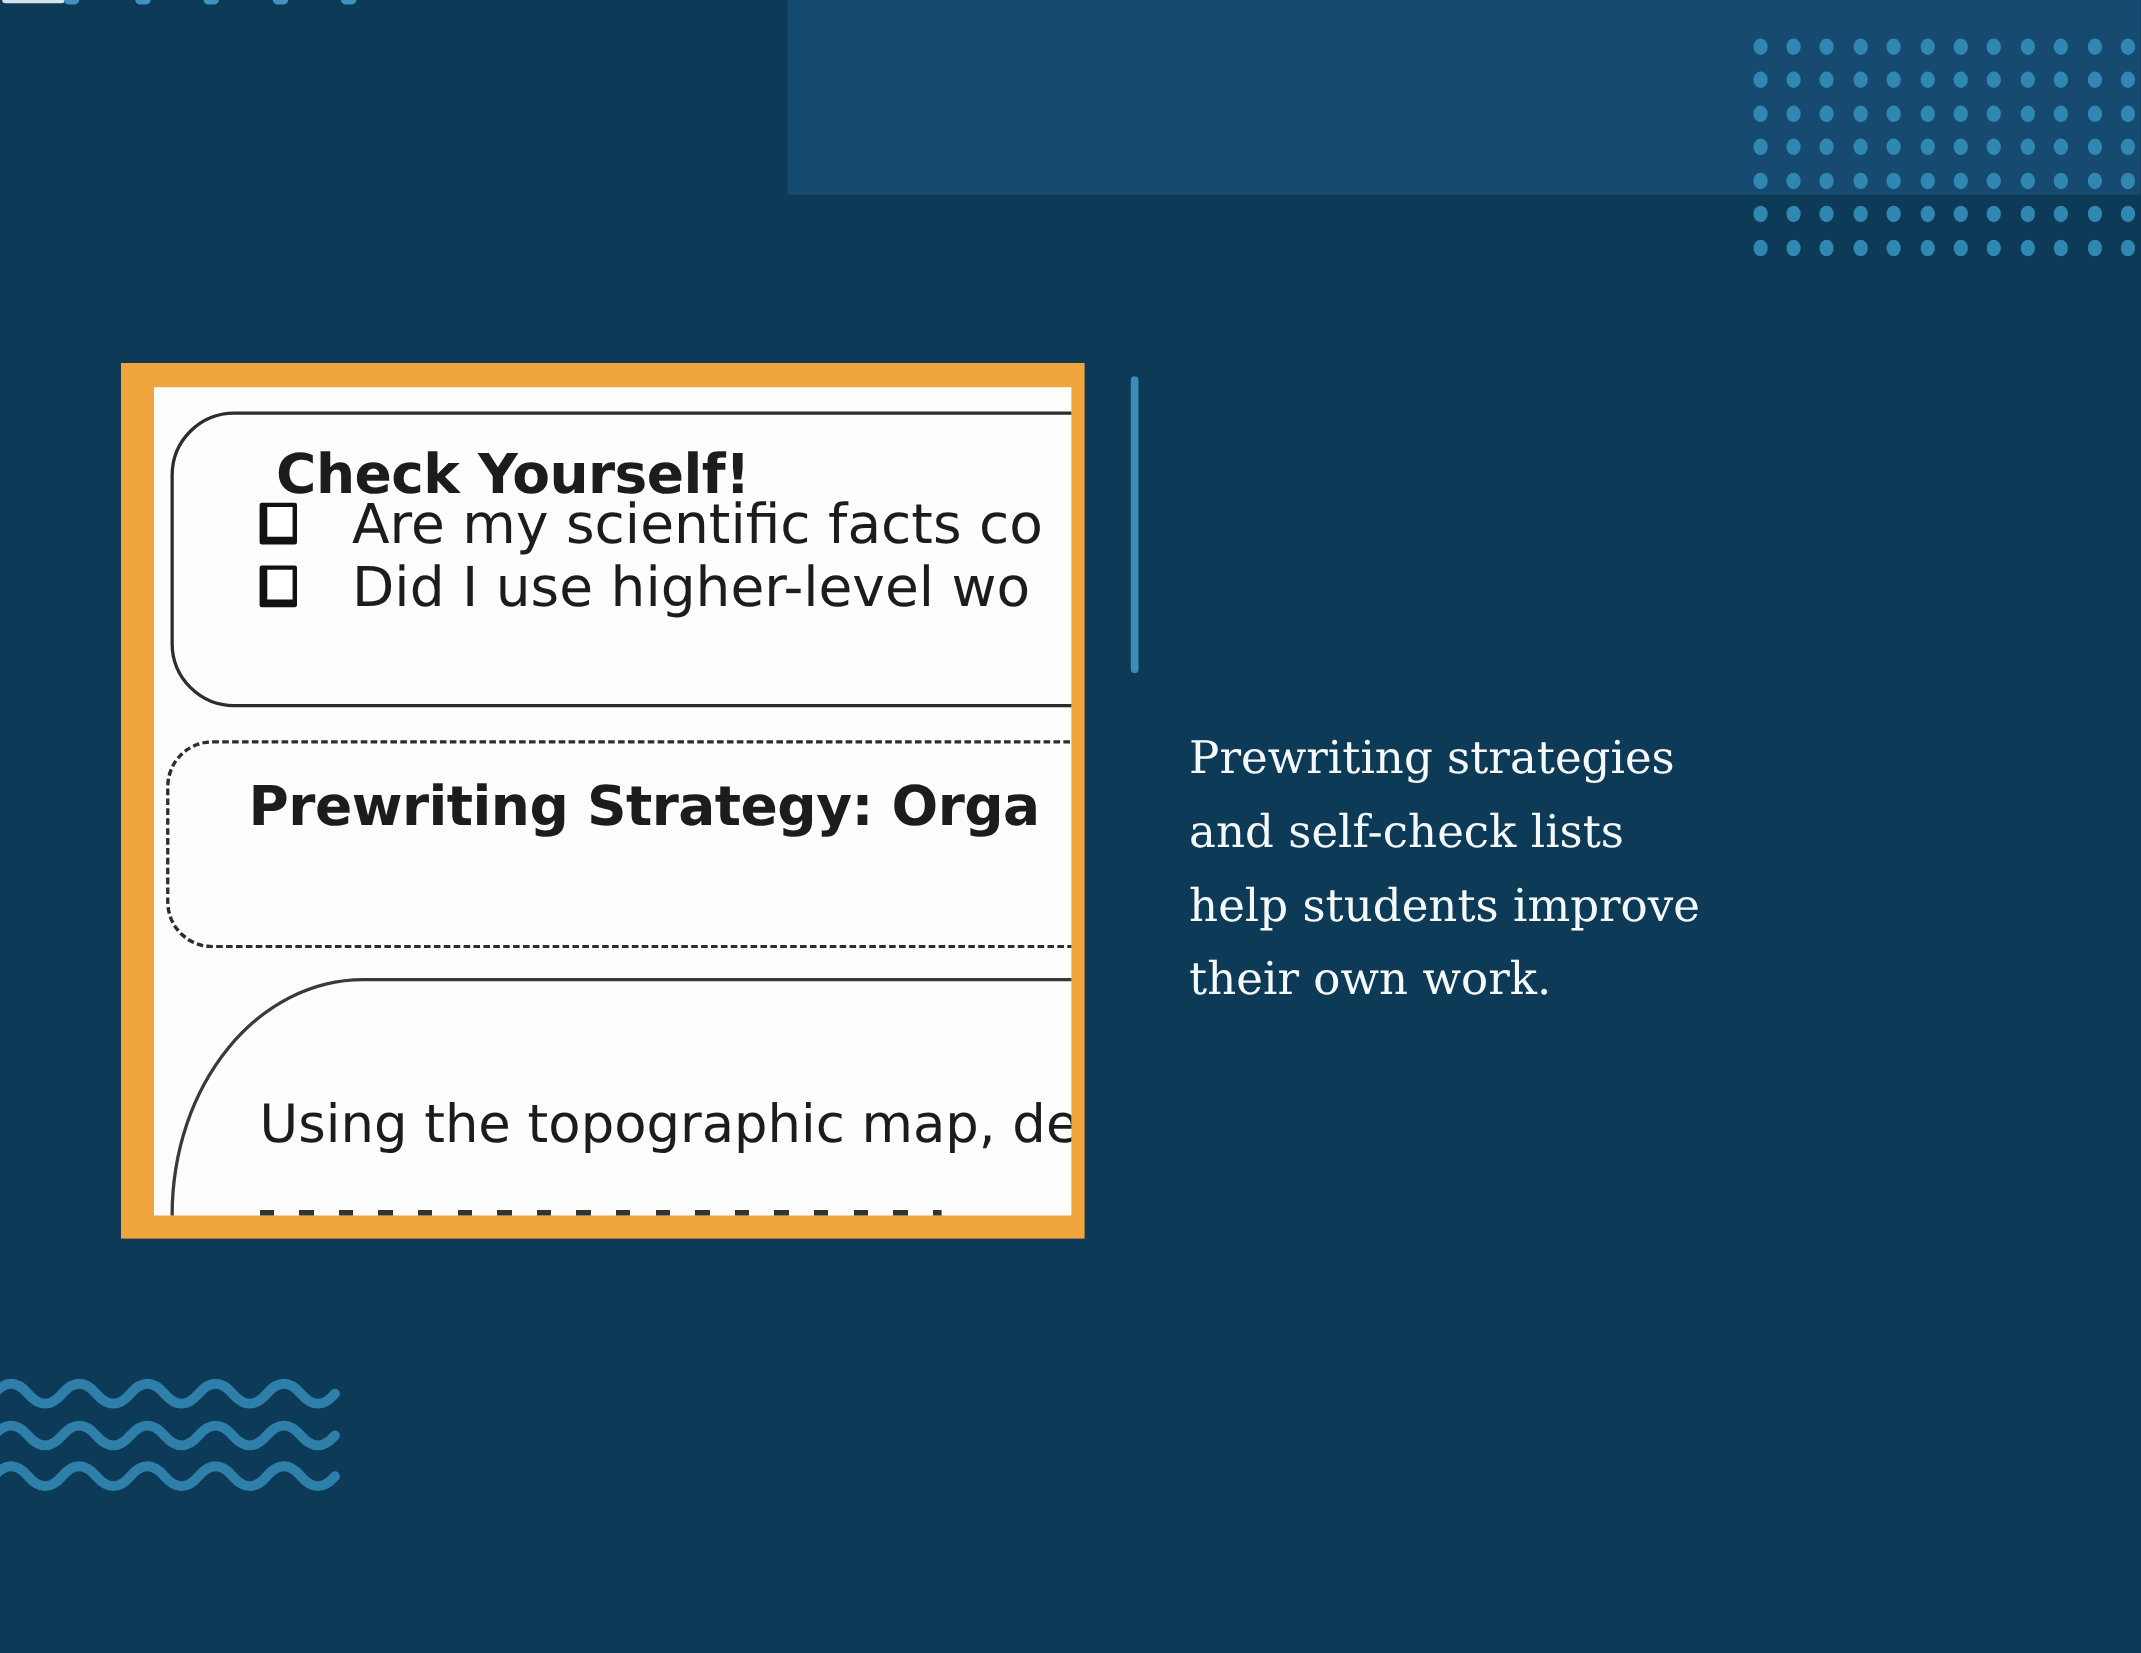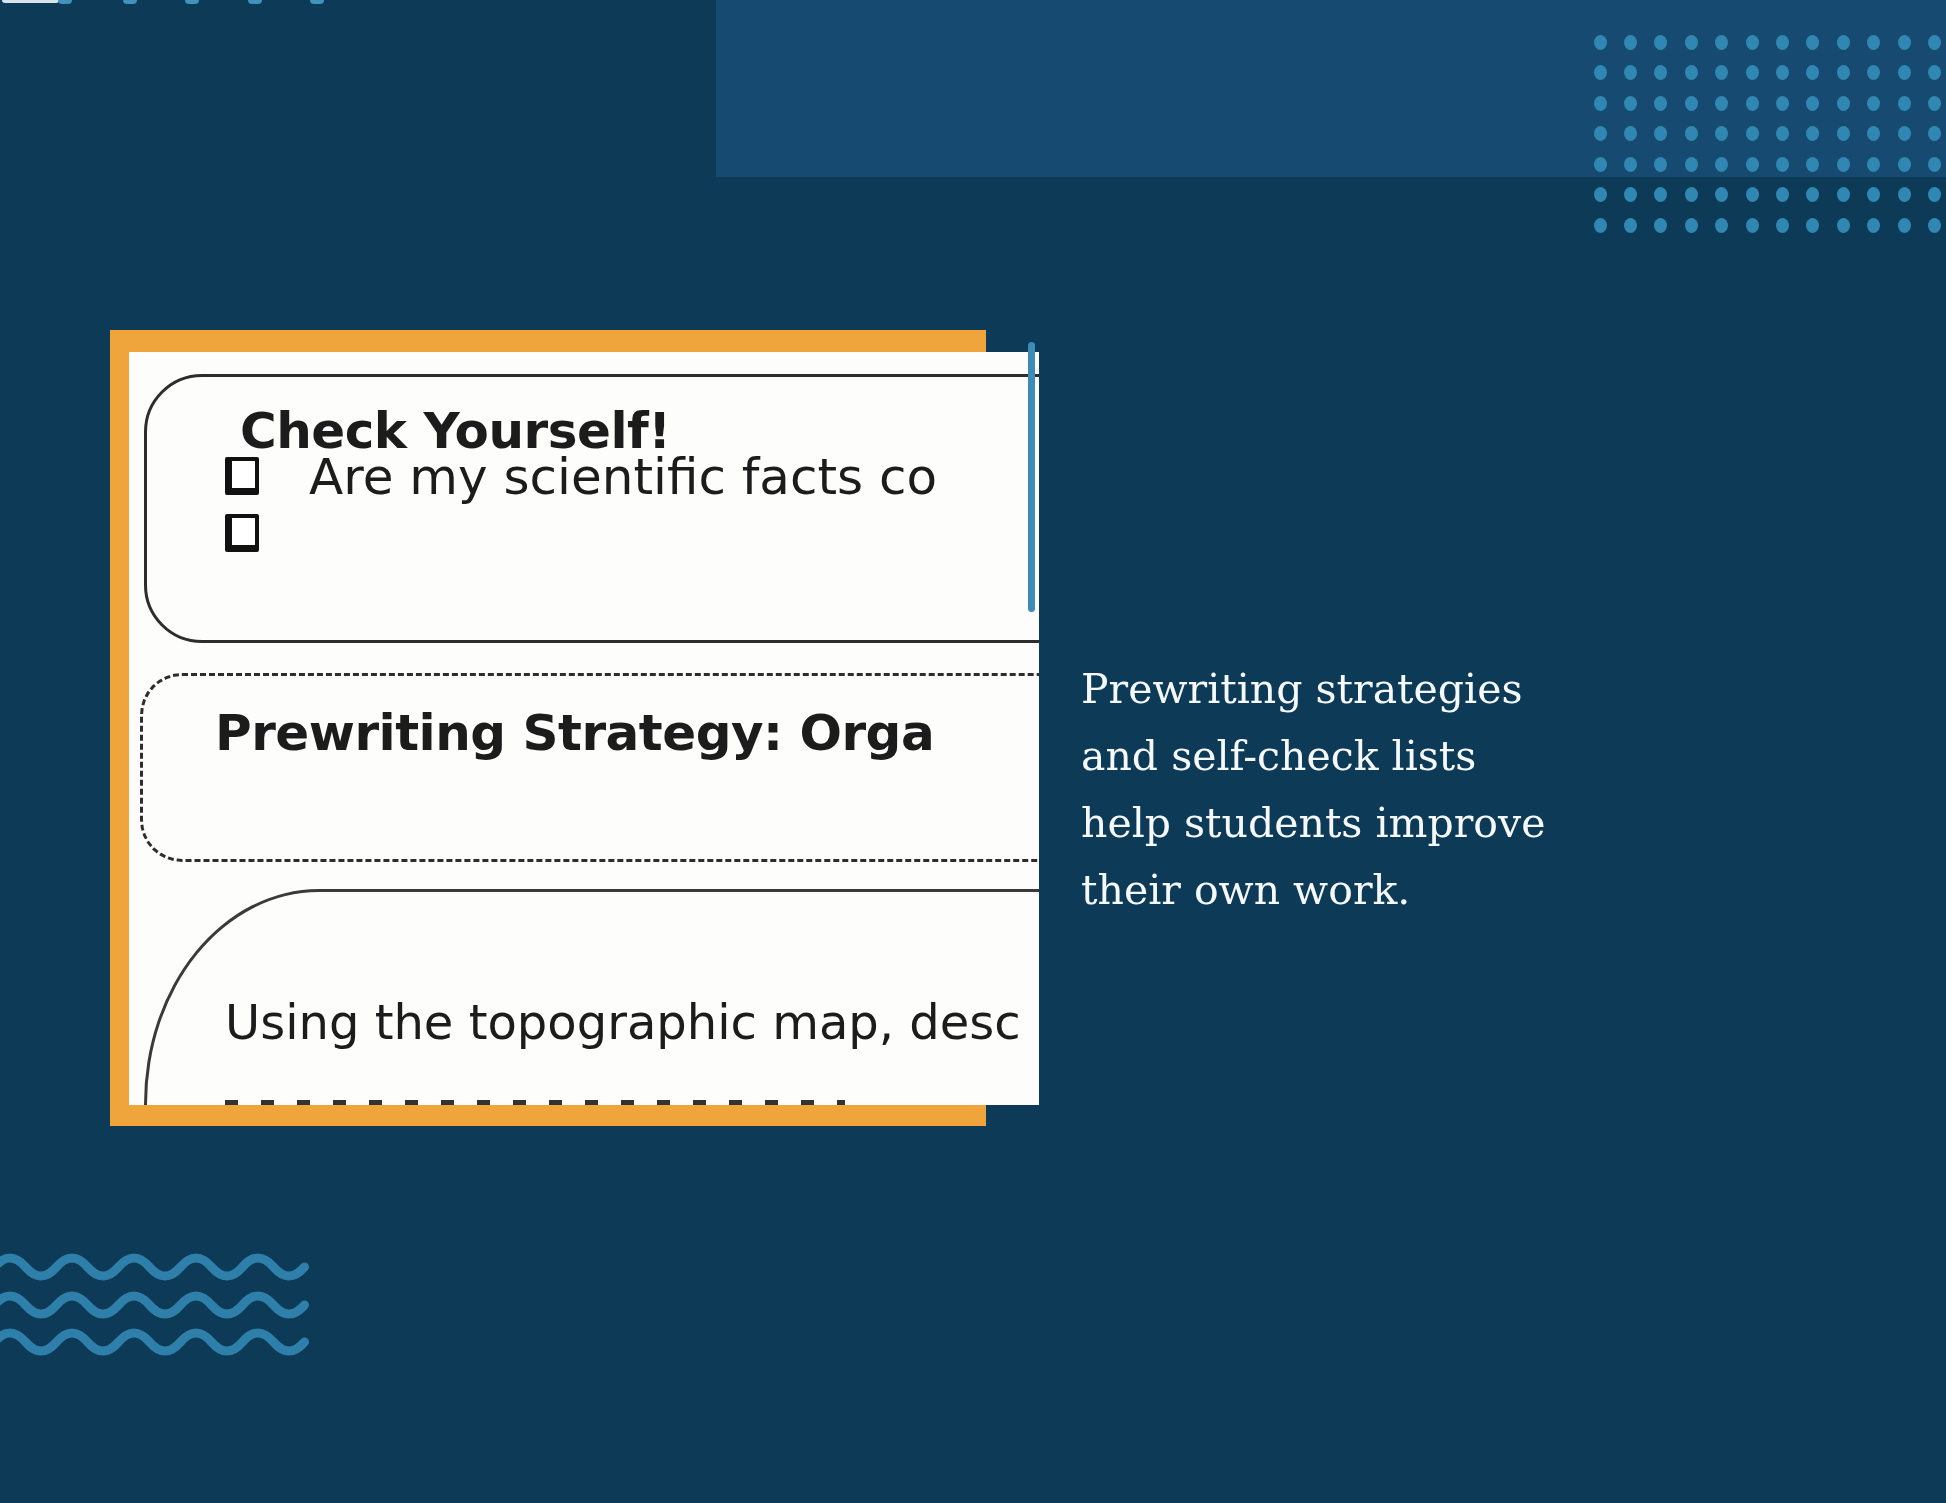"Check Yourself!" .sheet { left: 19px -> 30px; width: 910px -> 834px }
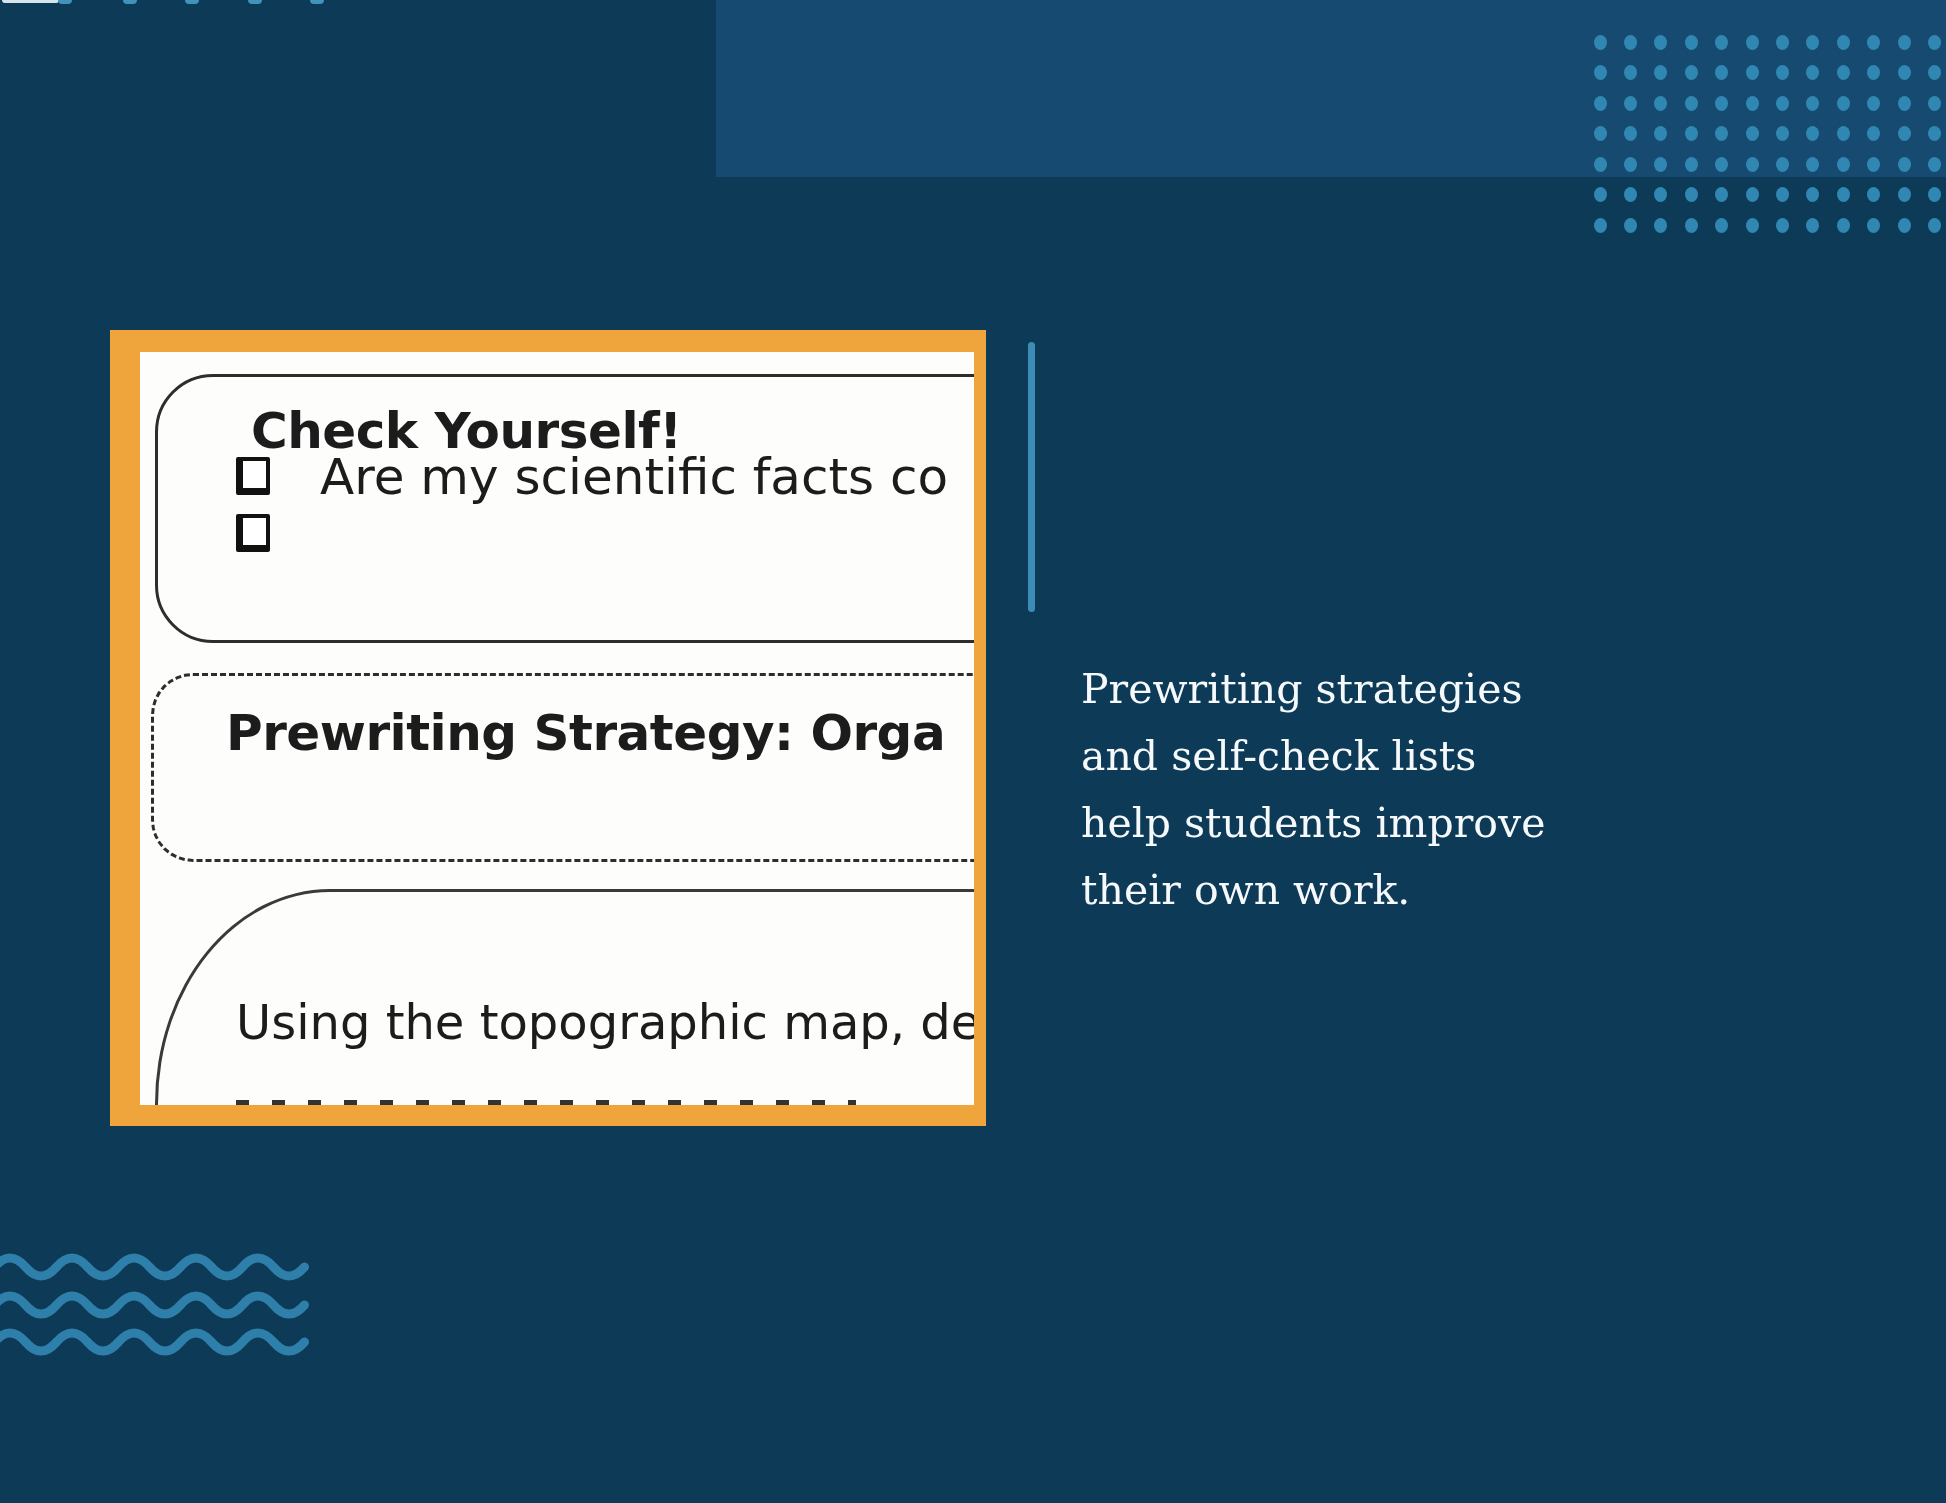"Did I use higher-level wo" div.check-item { html: none -> <div>Did I use higher-level wo</div> }
